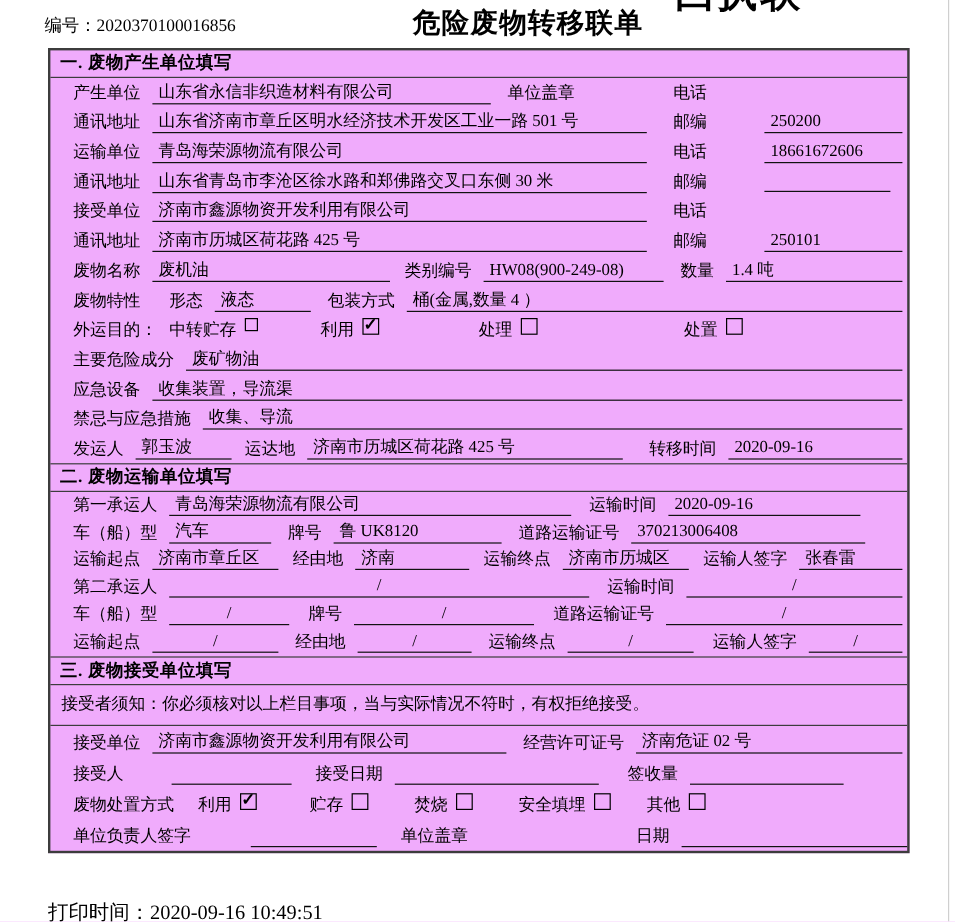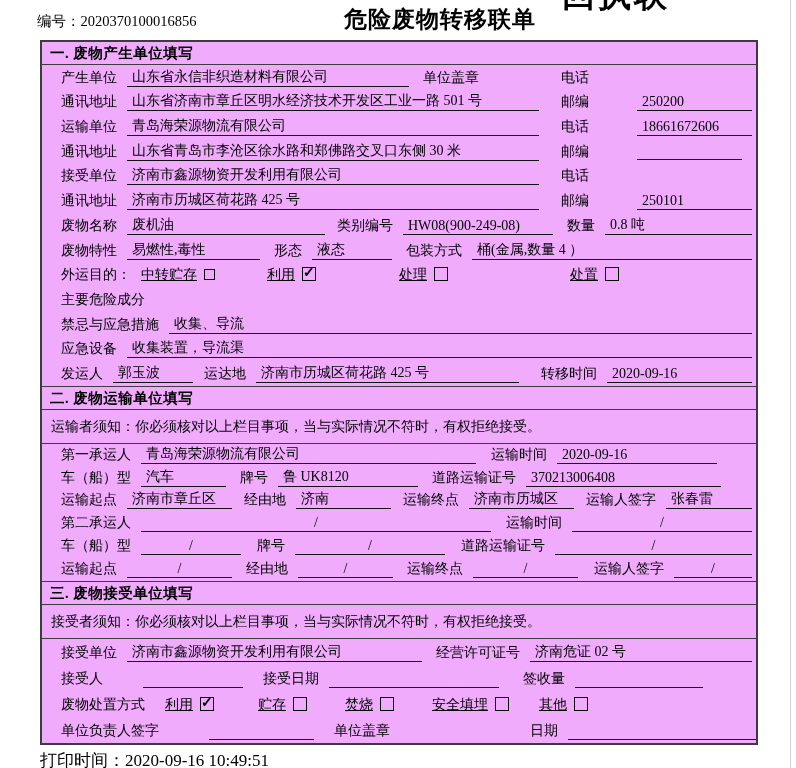"0.8 吨" span.val { text: 0.8 -> 1.4 }
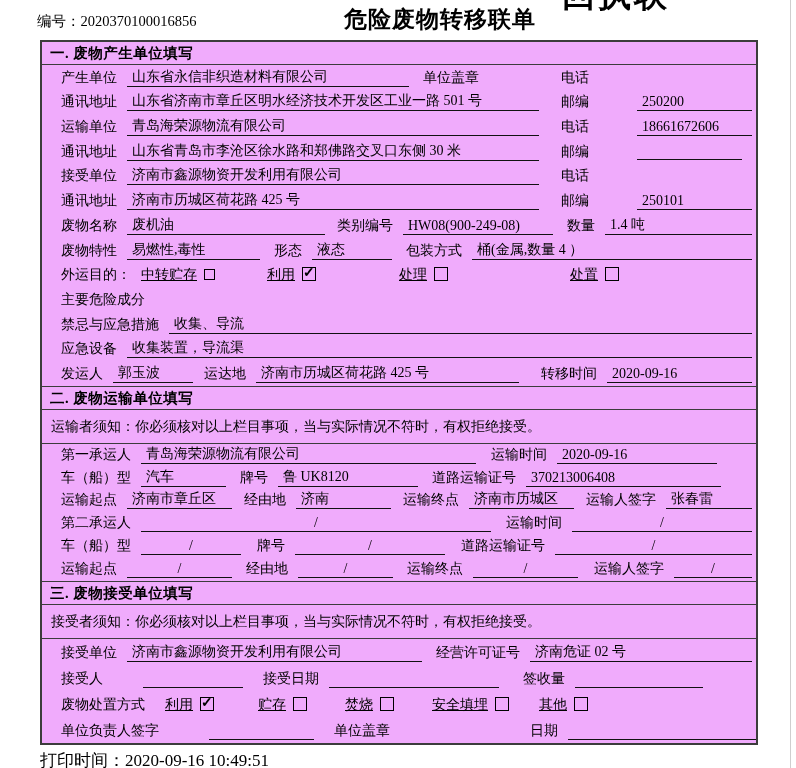"易燃性,毒性" span.val { html: <span>易燃性,毒性</span> -> none }
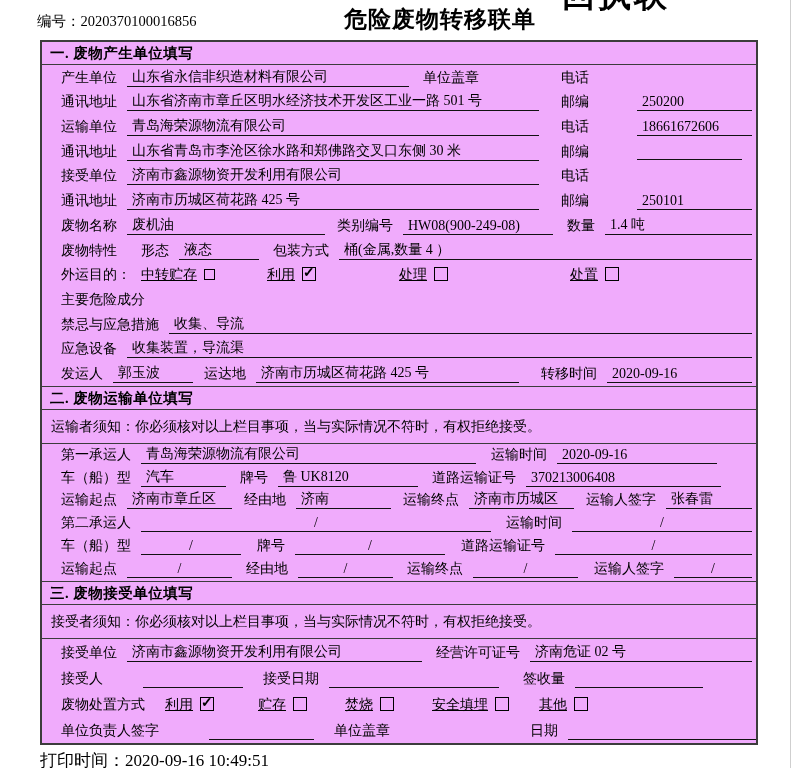"中转贮存" .cbg { align-items: center -> flex-start; text-decoration: underline -> none }
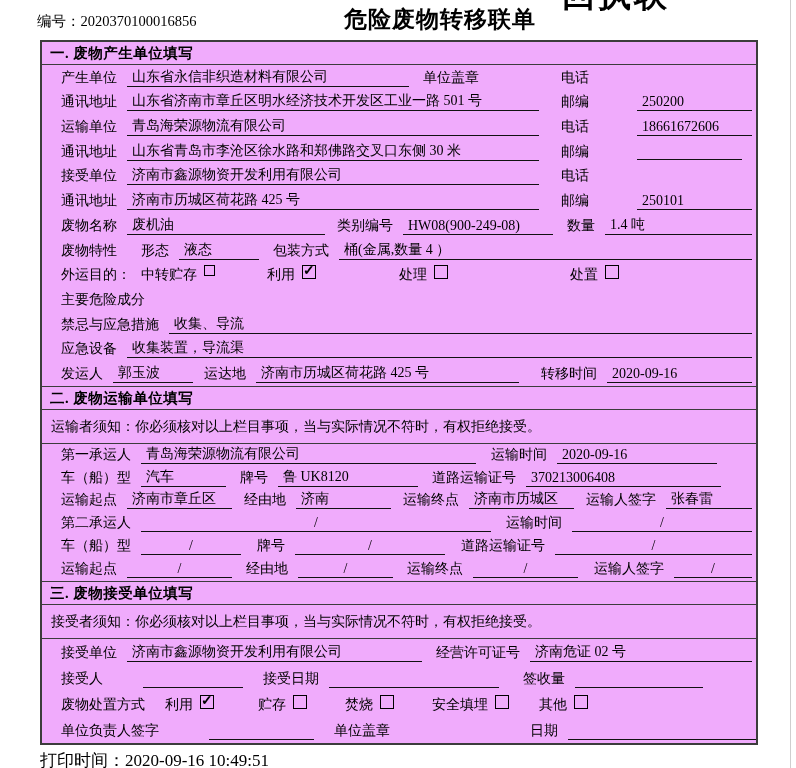"废矿物油" span.val { html: none -> <span>废矿物油</span> }
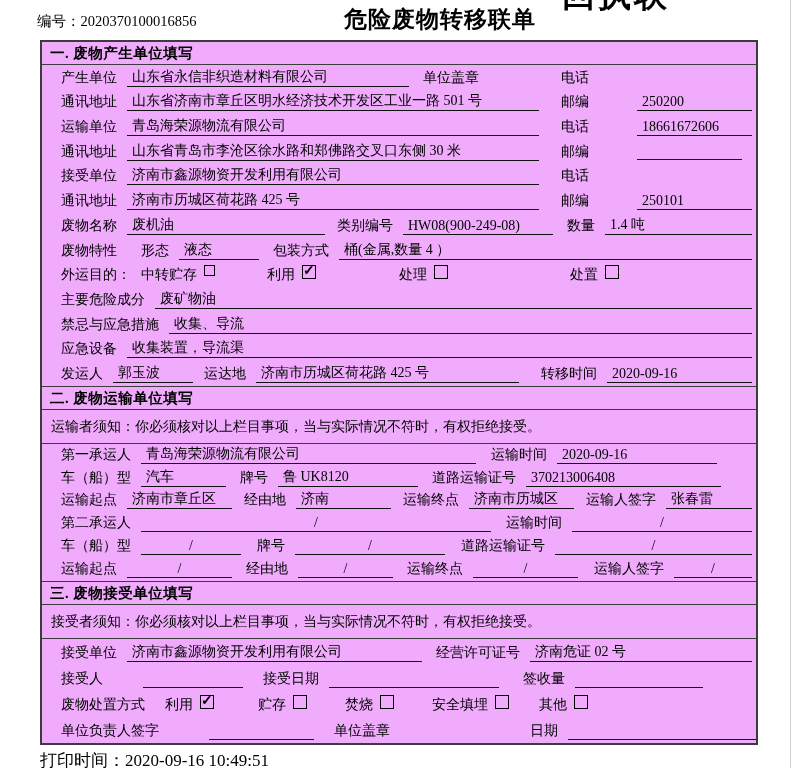"禁忌与应急措施" div.row { order: before "应急设备" -> after "应急设备" }
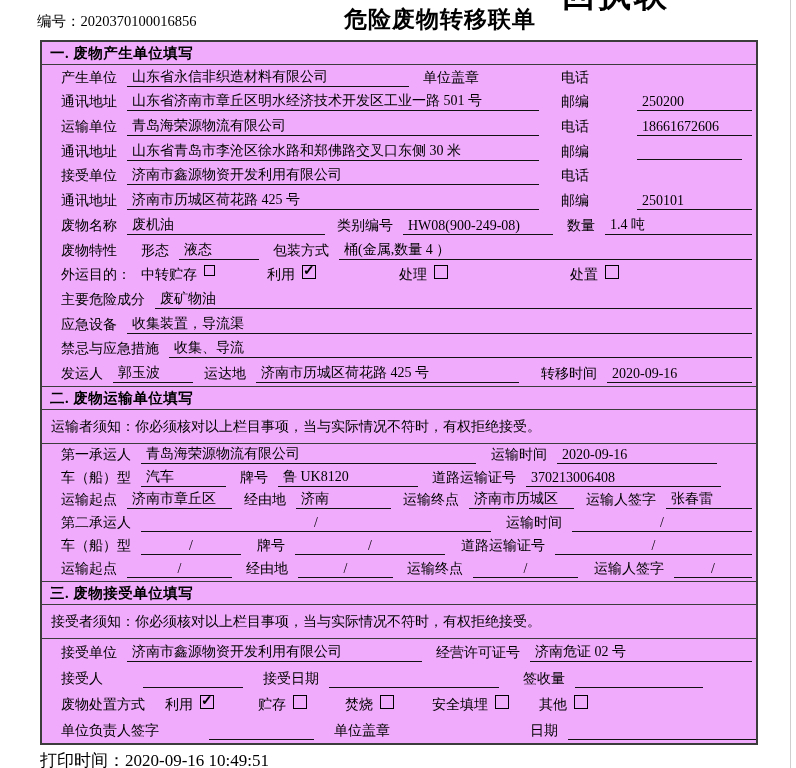"运输者须知：你必须核对以上栏目事项，当与实际情况不符时，有权拒绝接受。" div.notice { html: <div>运输者须知：你必须核对以上栏目事项，当与实际情况不符时，有权拒绝接受。</div> -> none }
